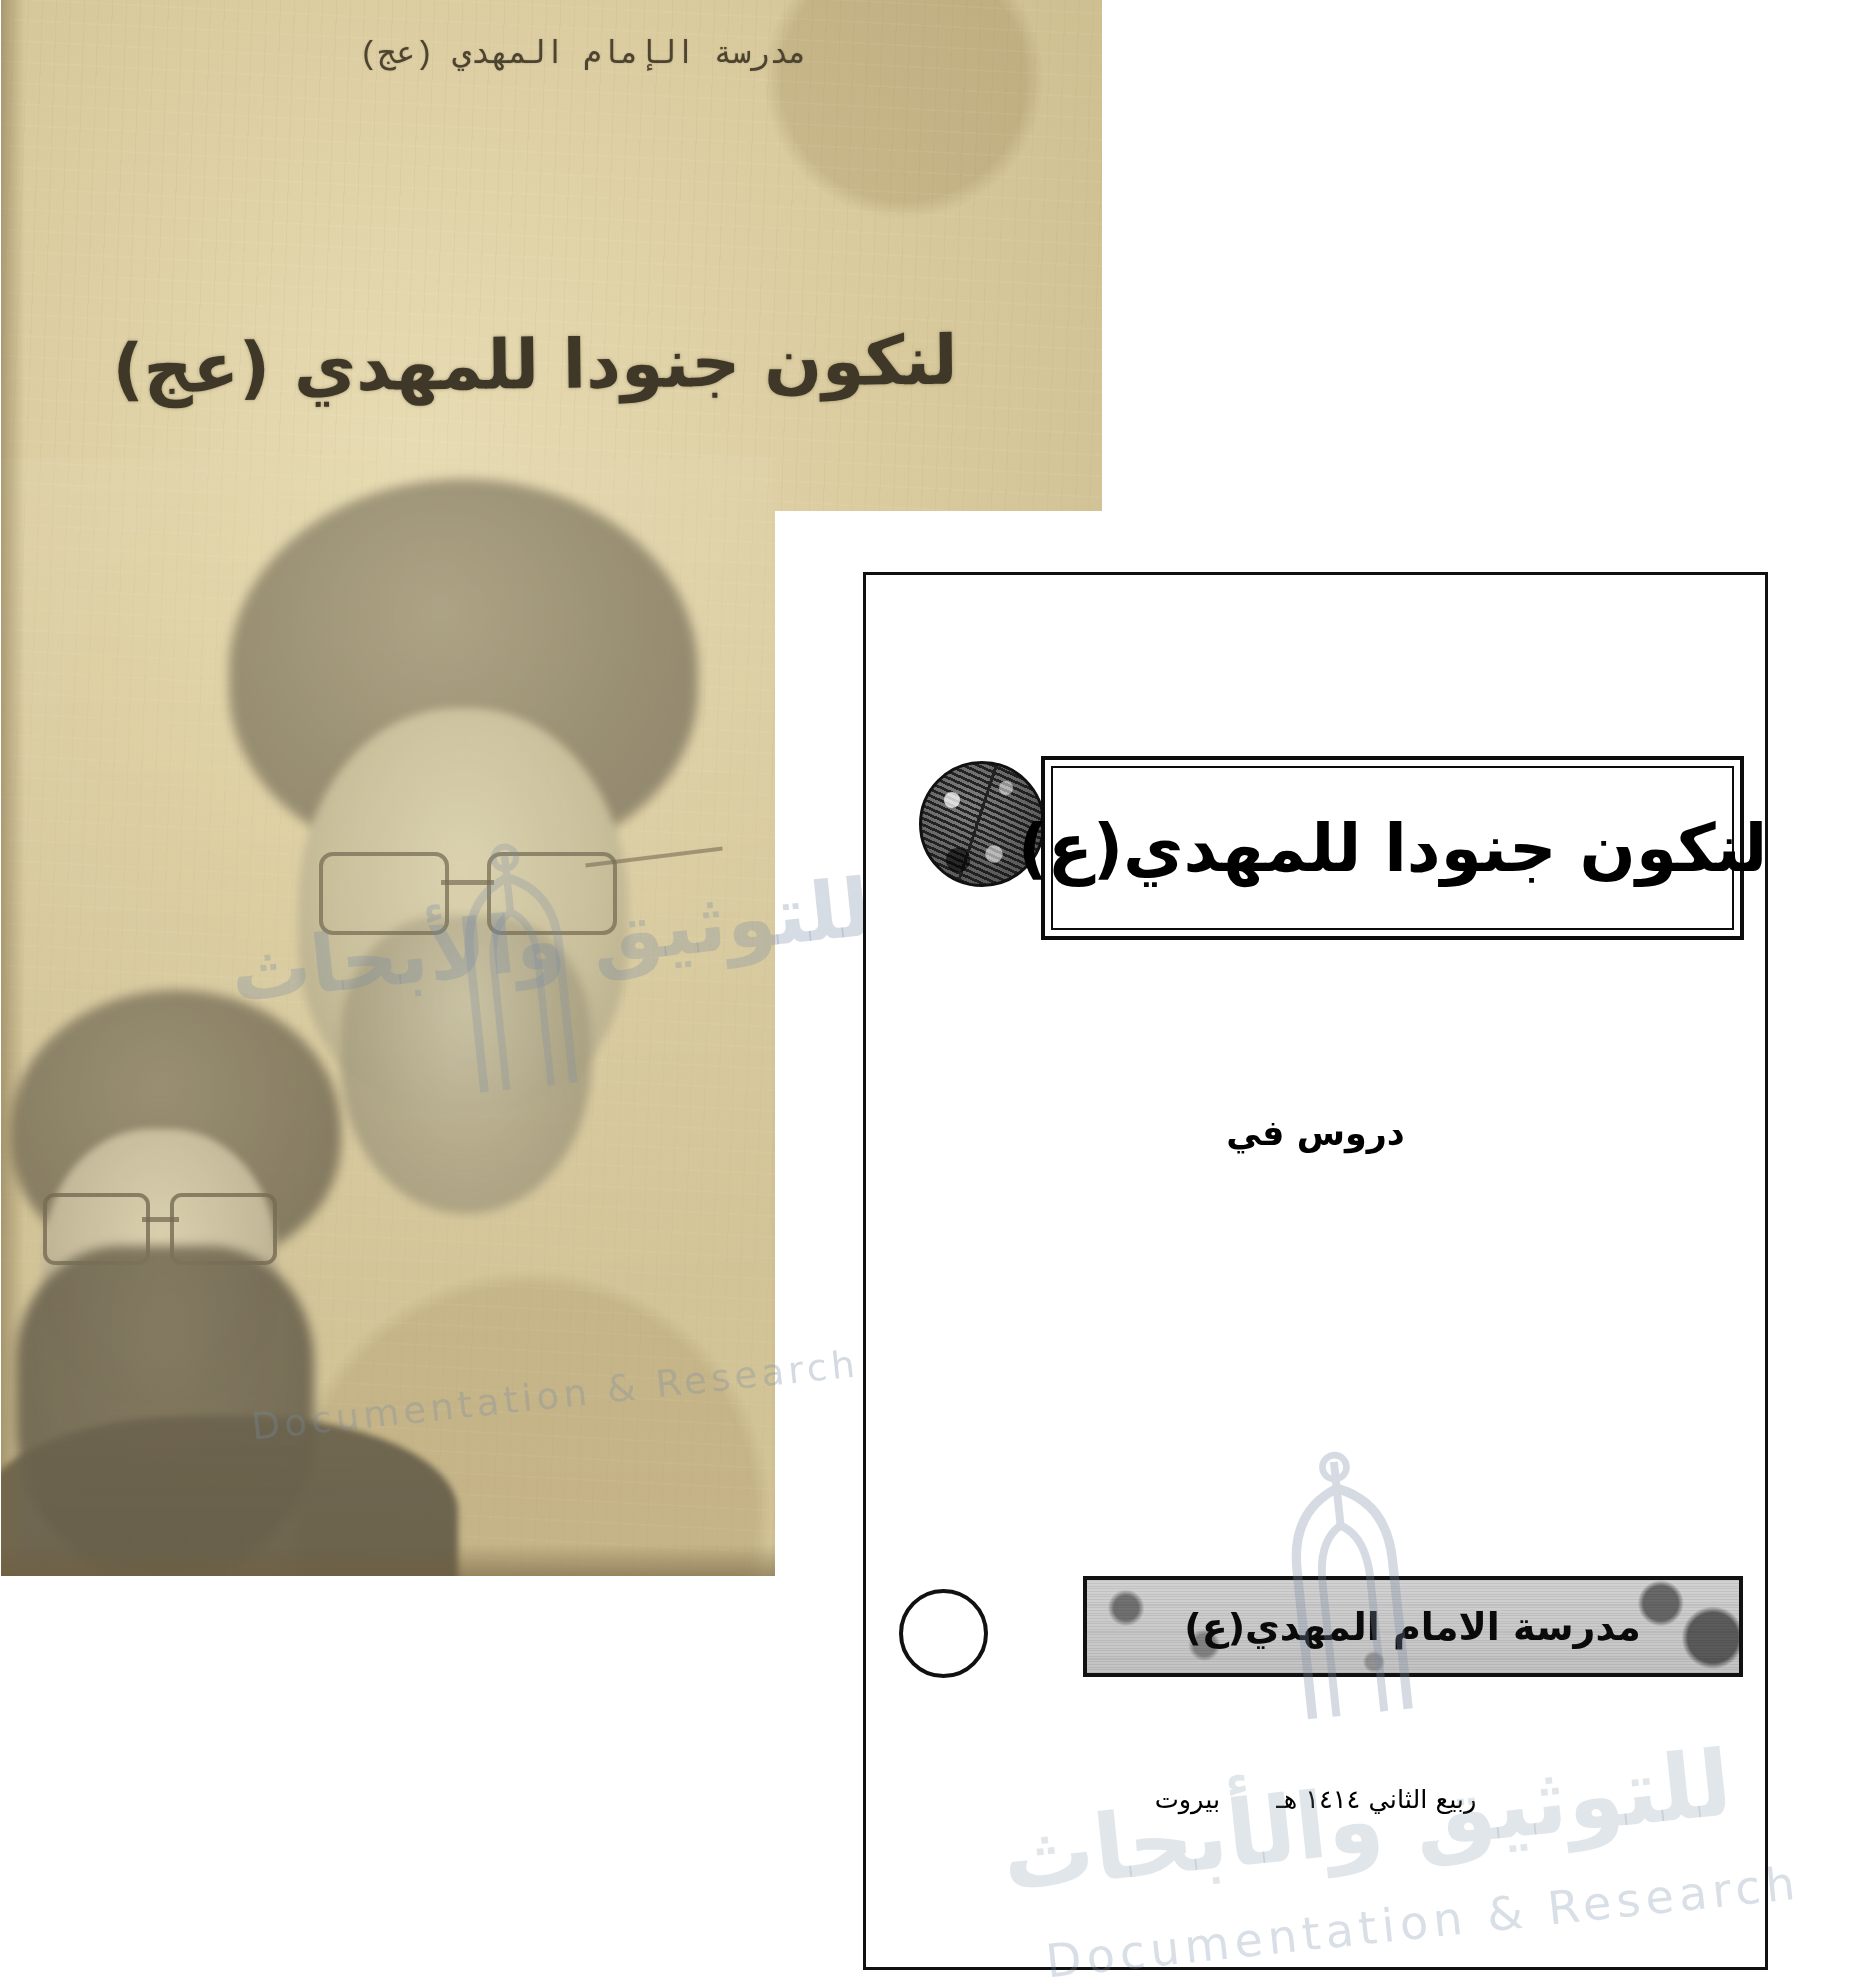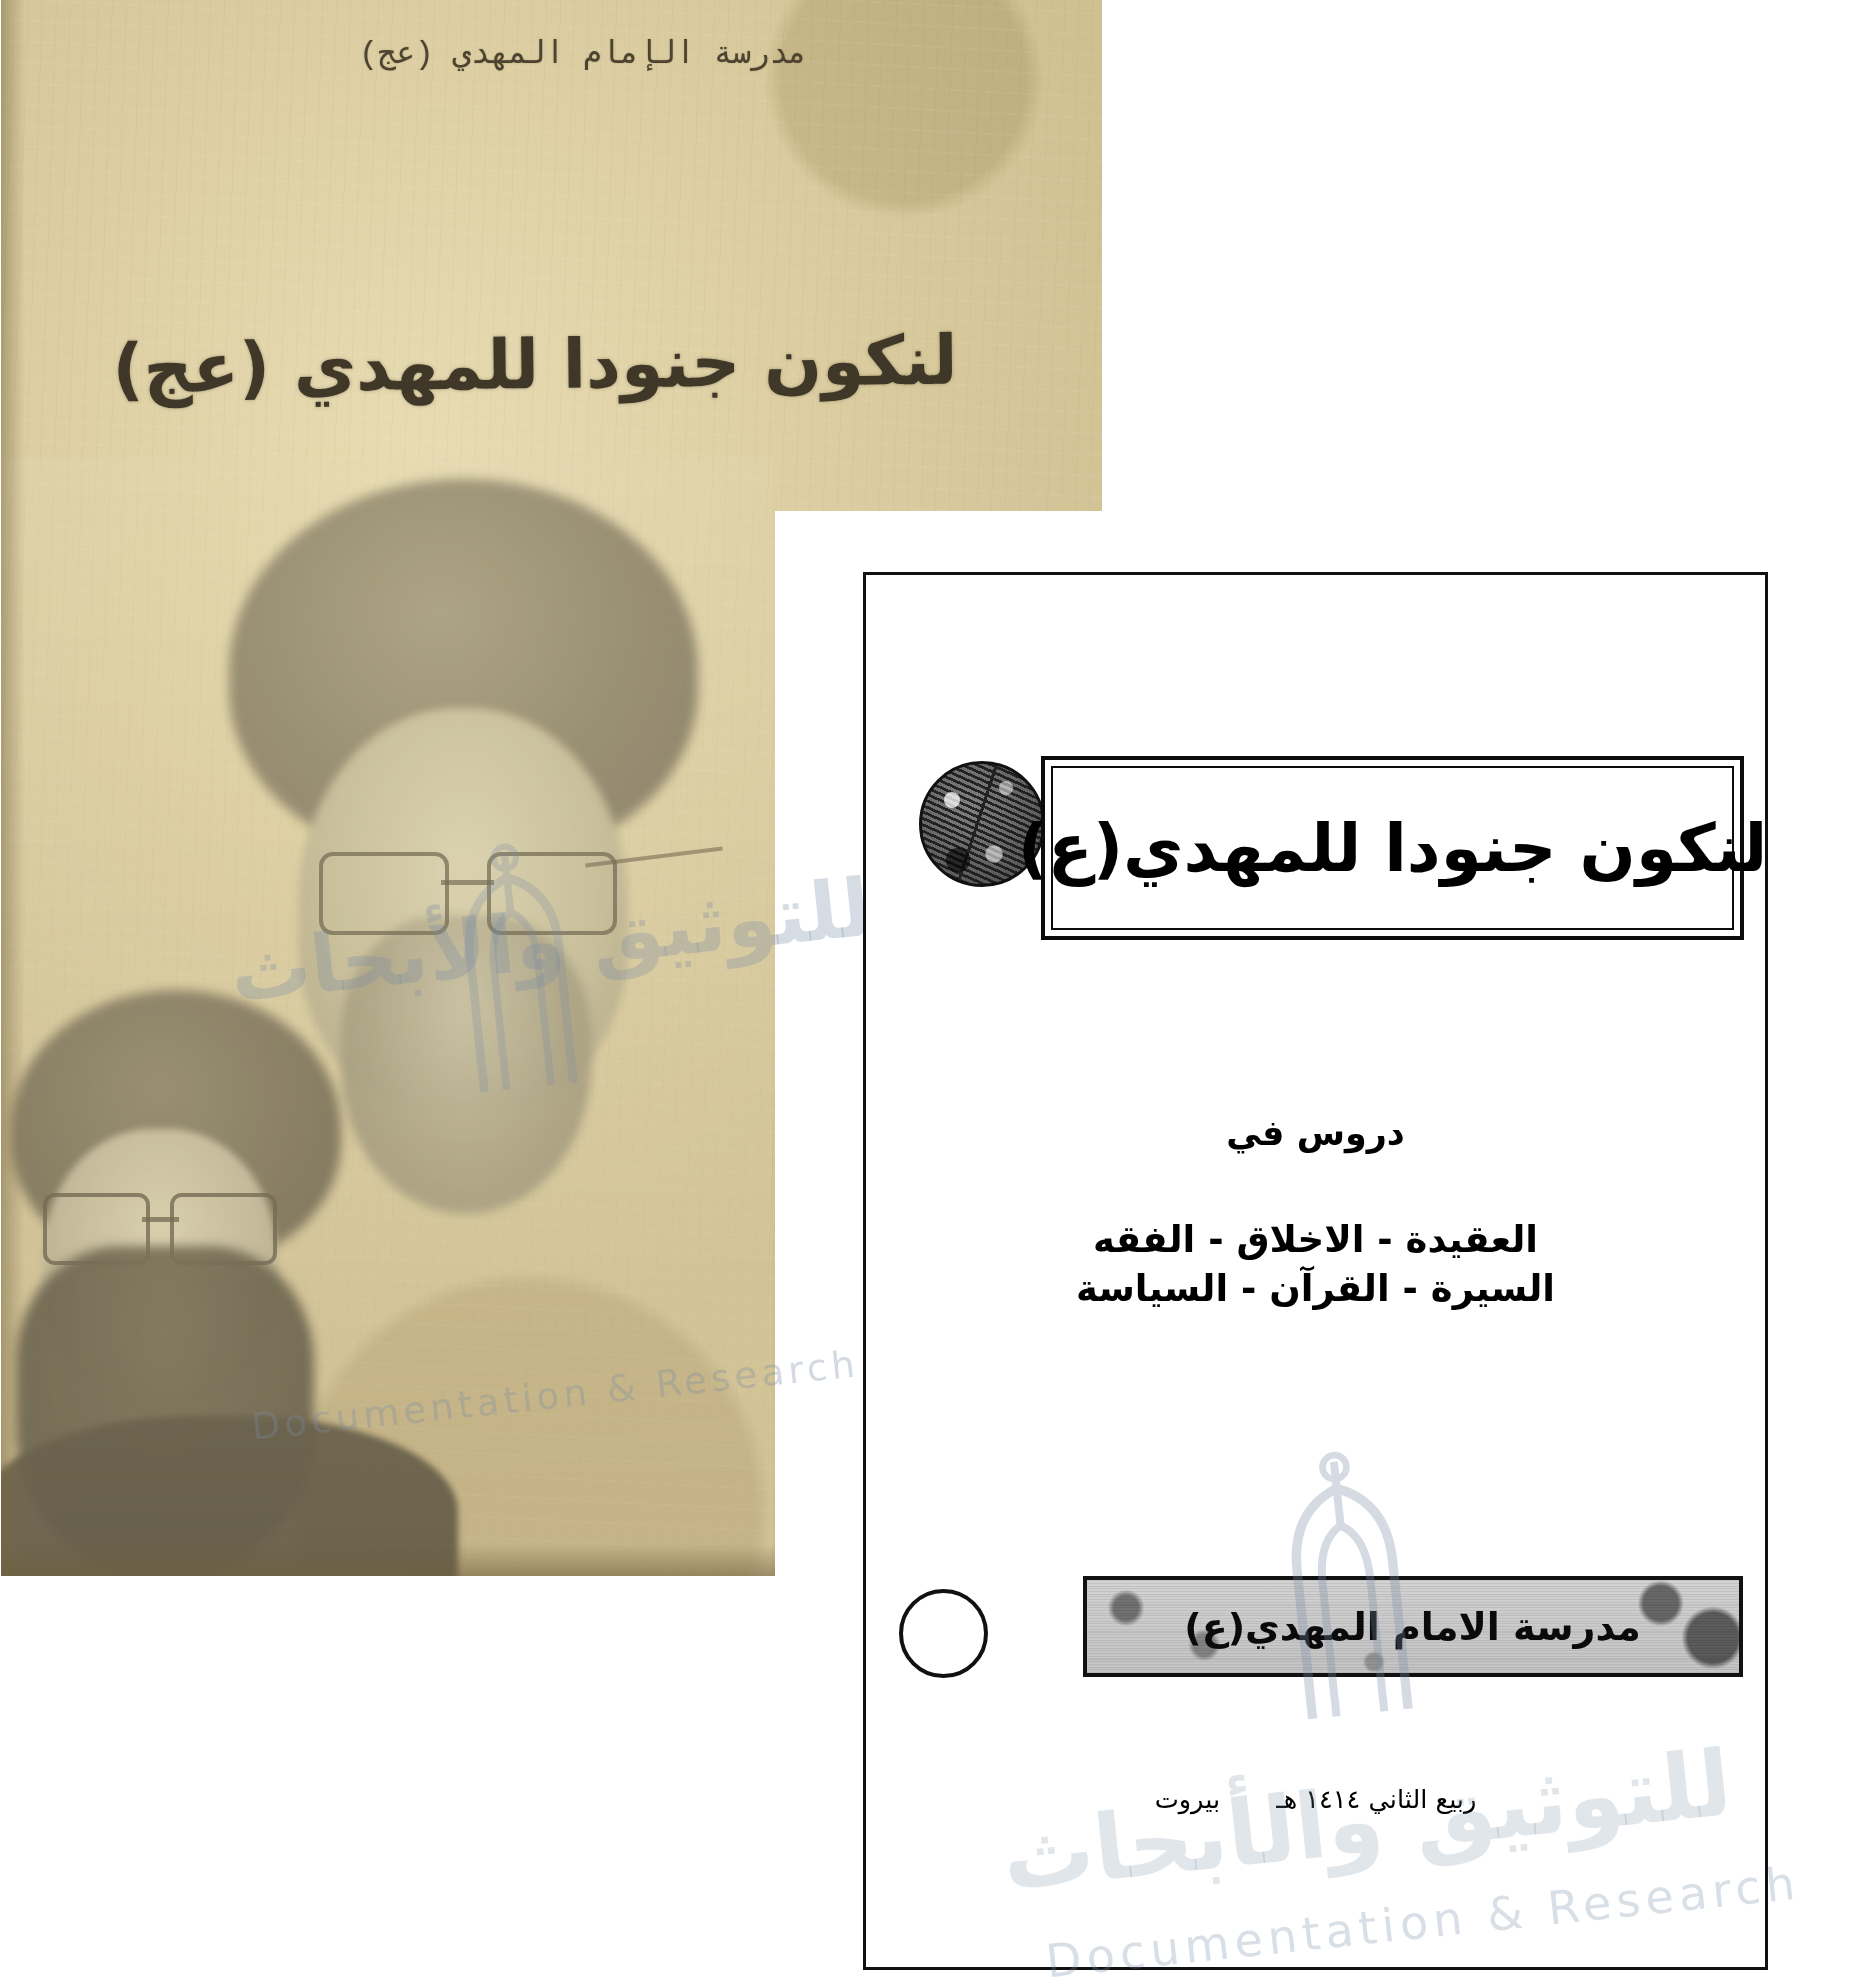"العقيدة - الاخلاق - الفقه" div { html: <div>العقيدة - الاخلاق - الفقه</div> -> none }
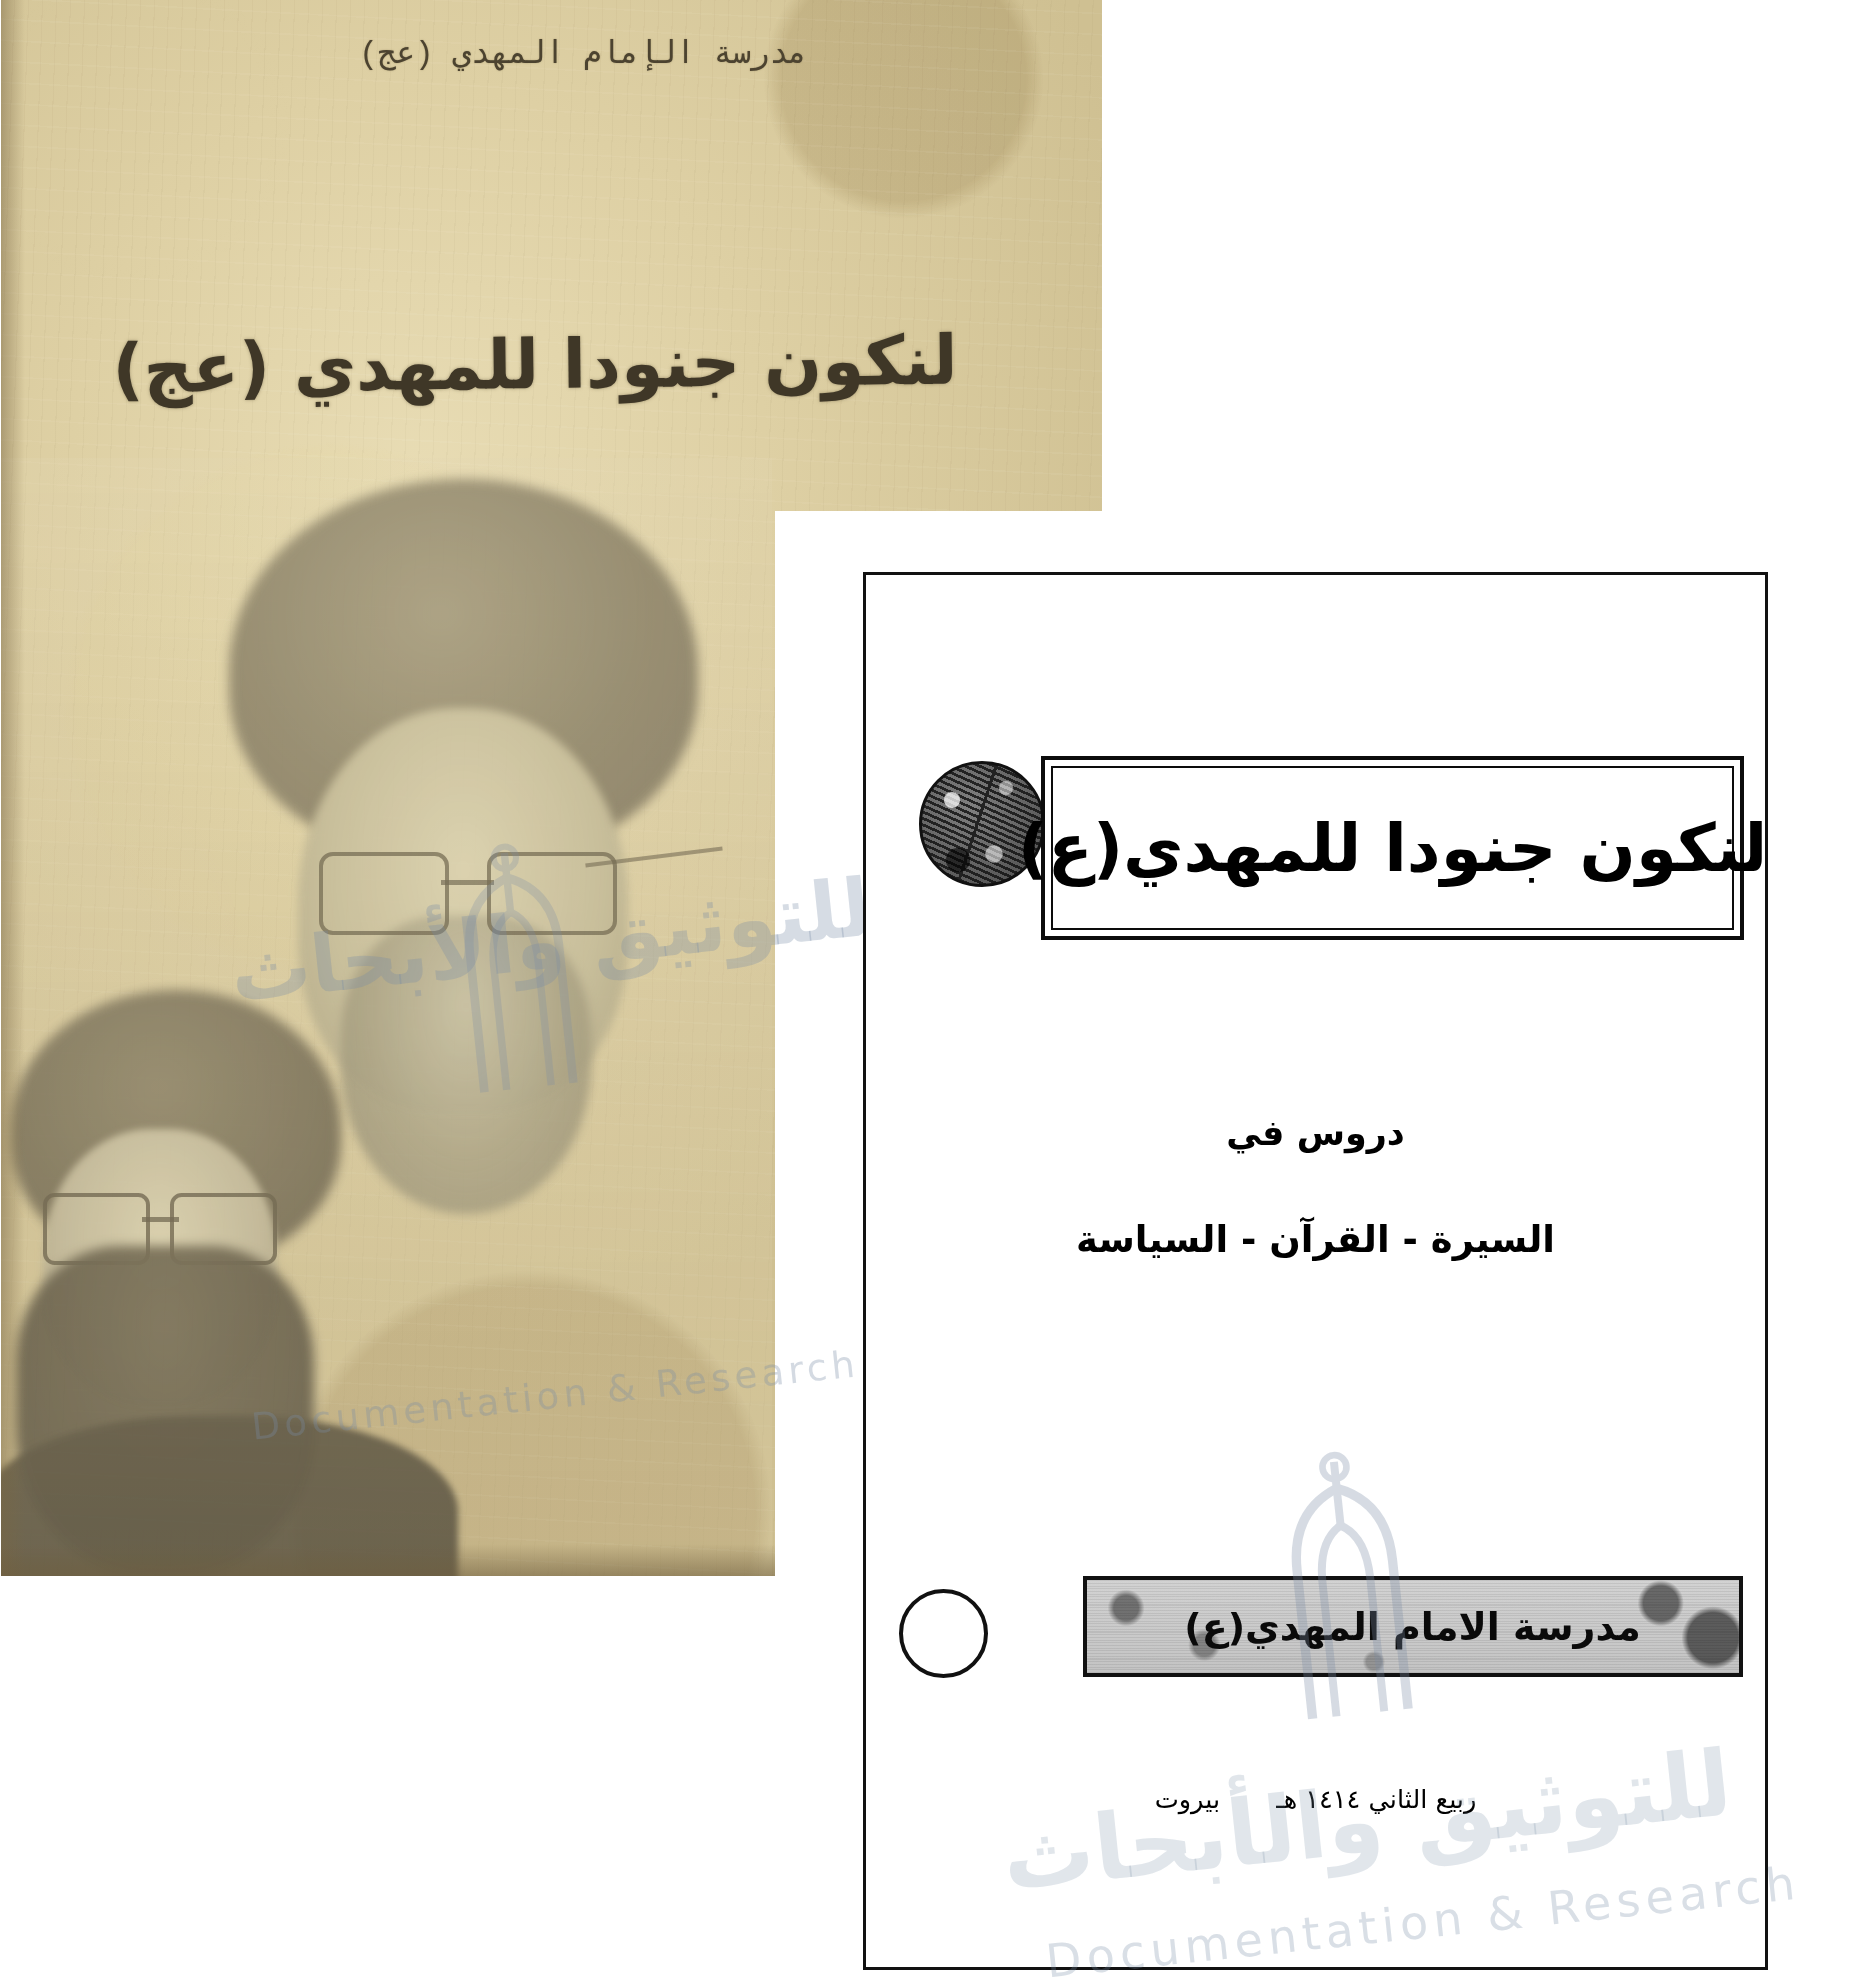"السيرة - القرآن - السياسة" div { html: <div>السيرة - القرآن - السياسة</div> -> none }
